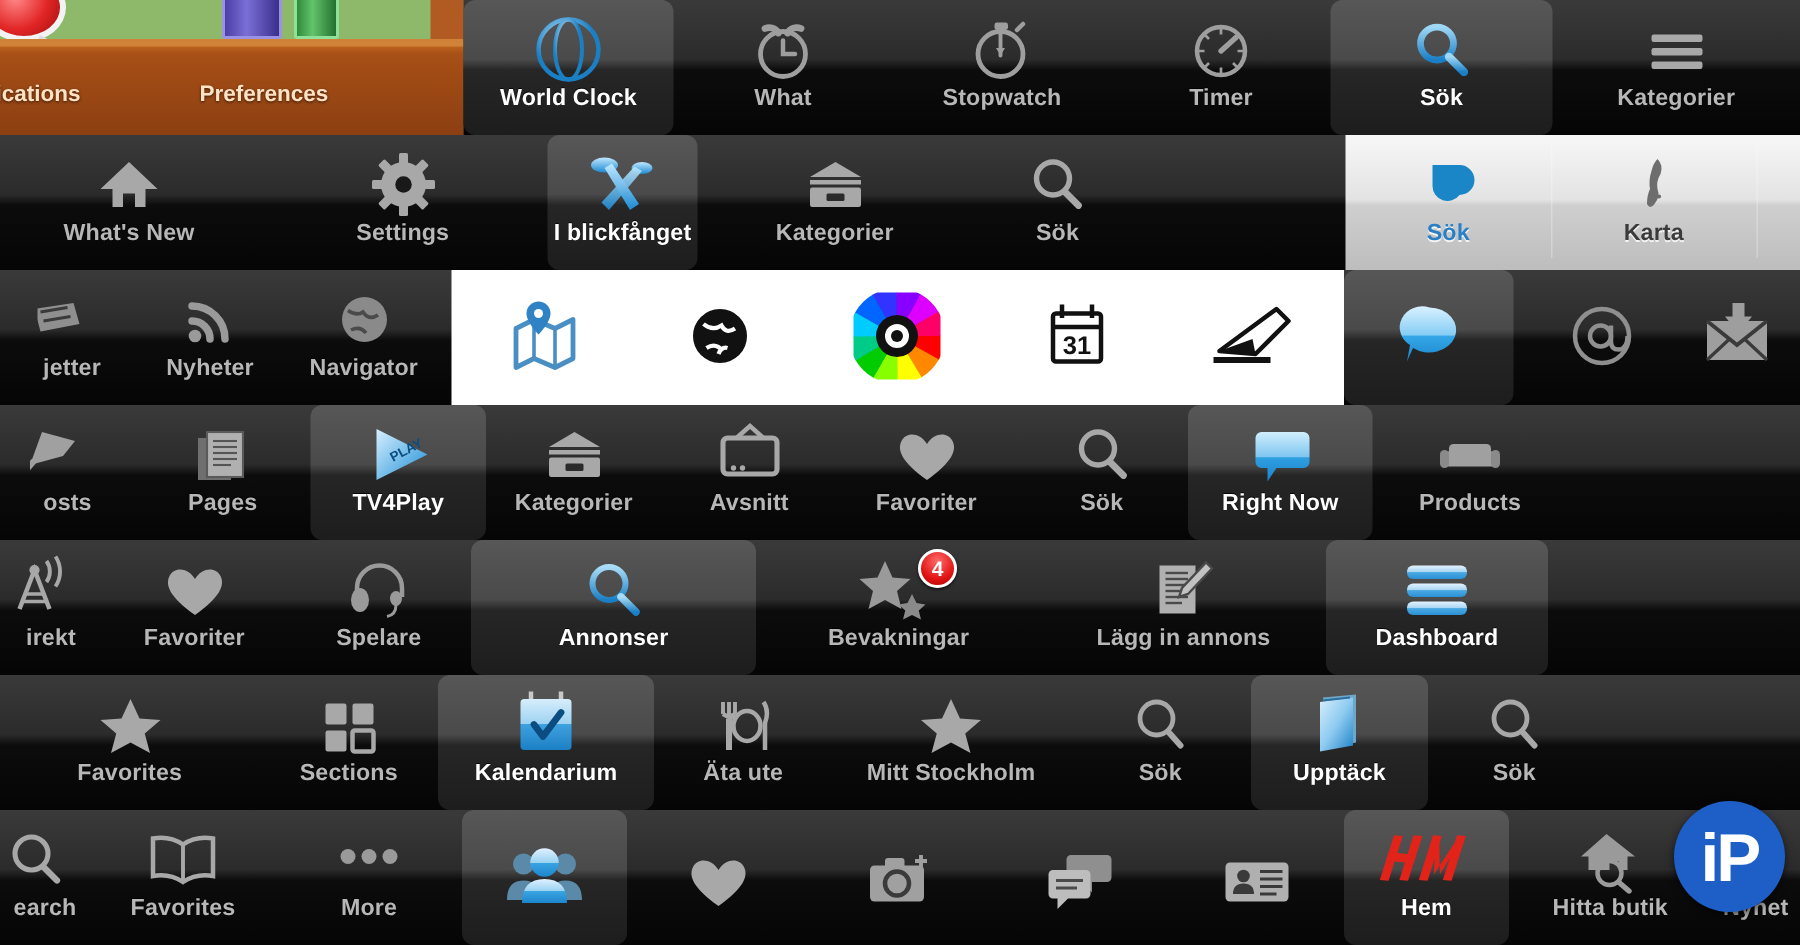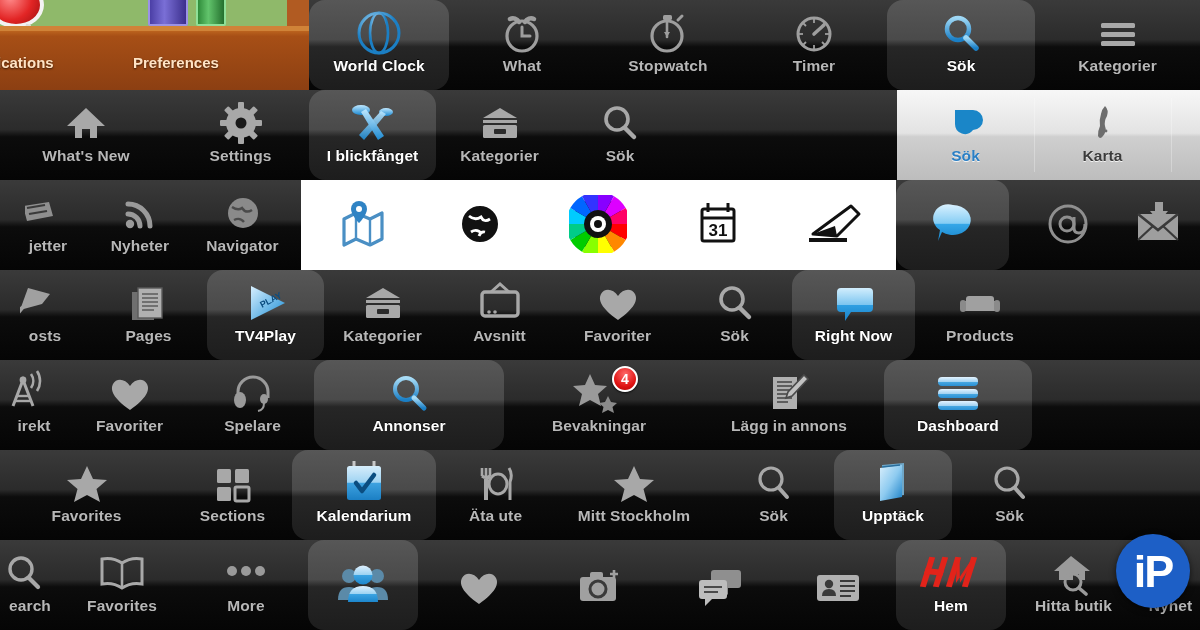"World Clock" .tab.sel-dark { border-radius: 16px -> 8px }
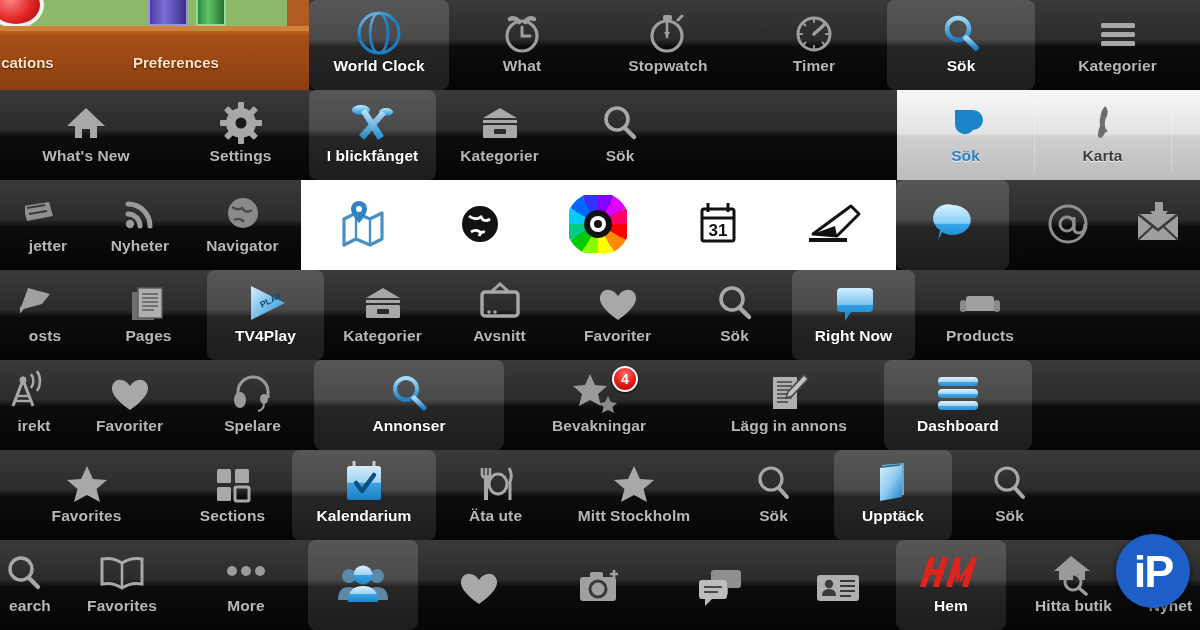"What's New" div { gap: none -> 28px }
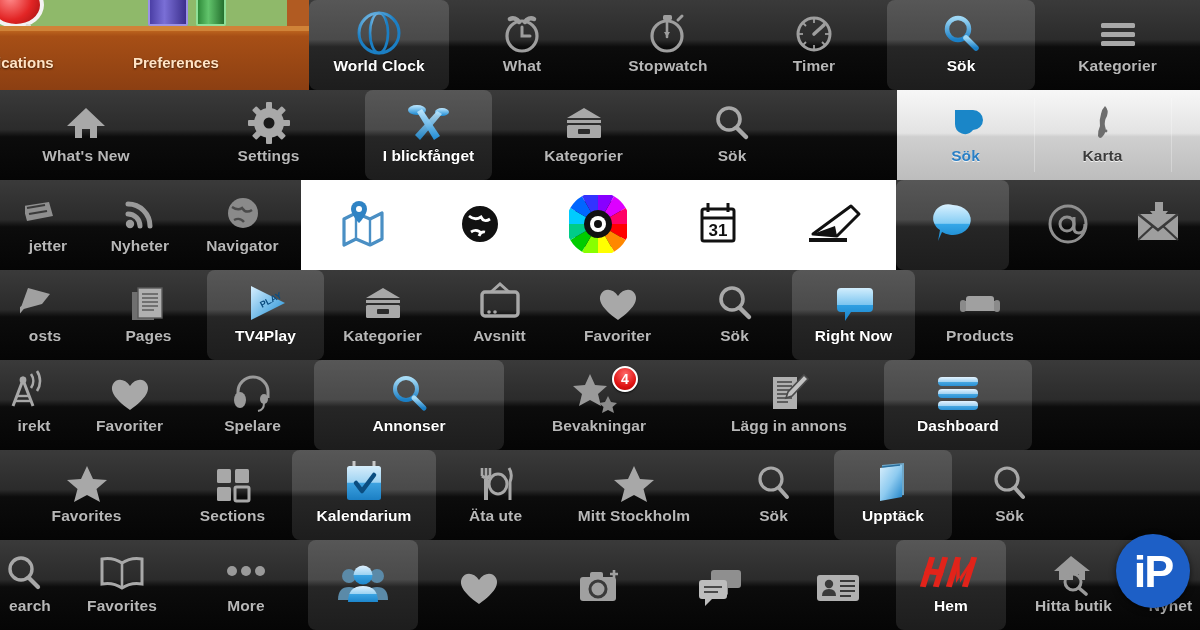"I blickfånget" div.tab { width: 127px -> 100px }
